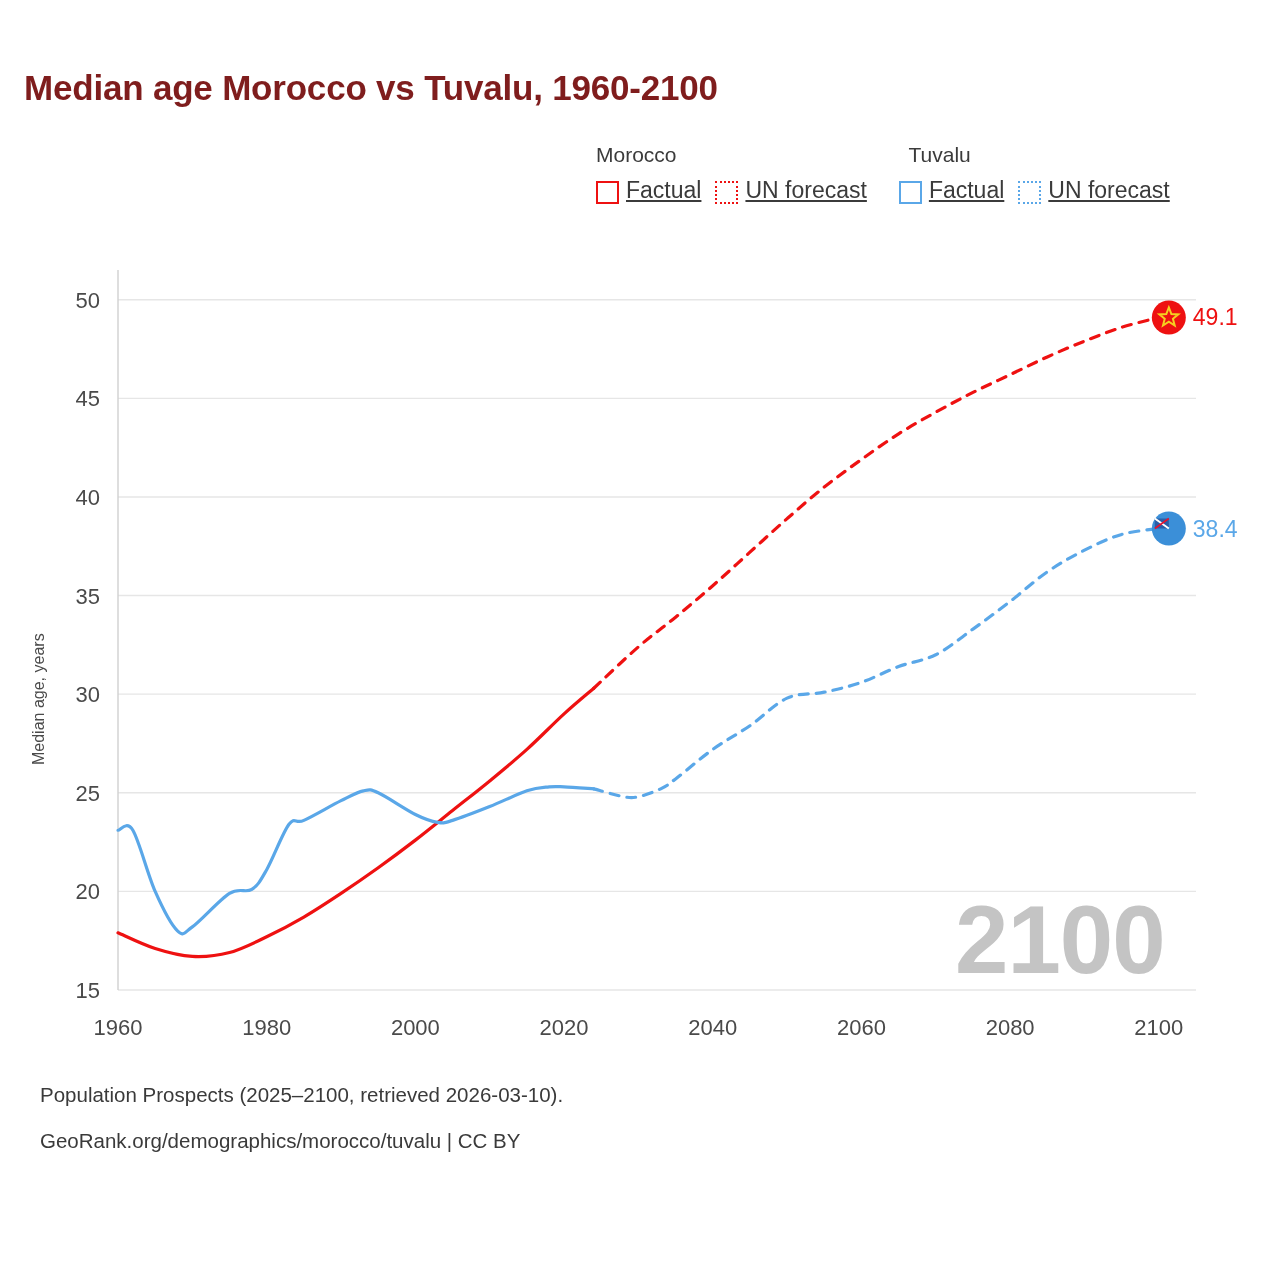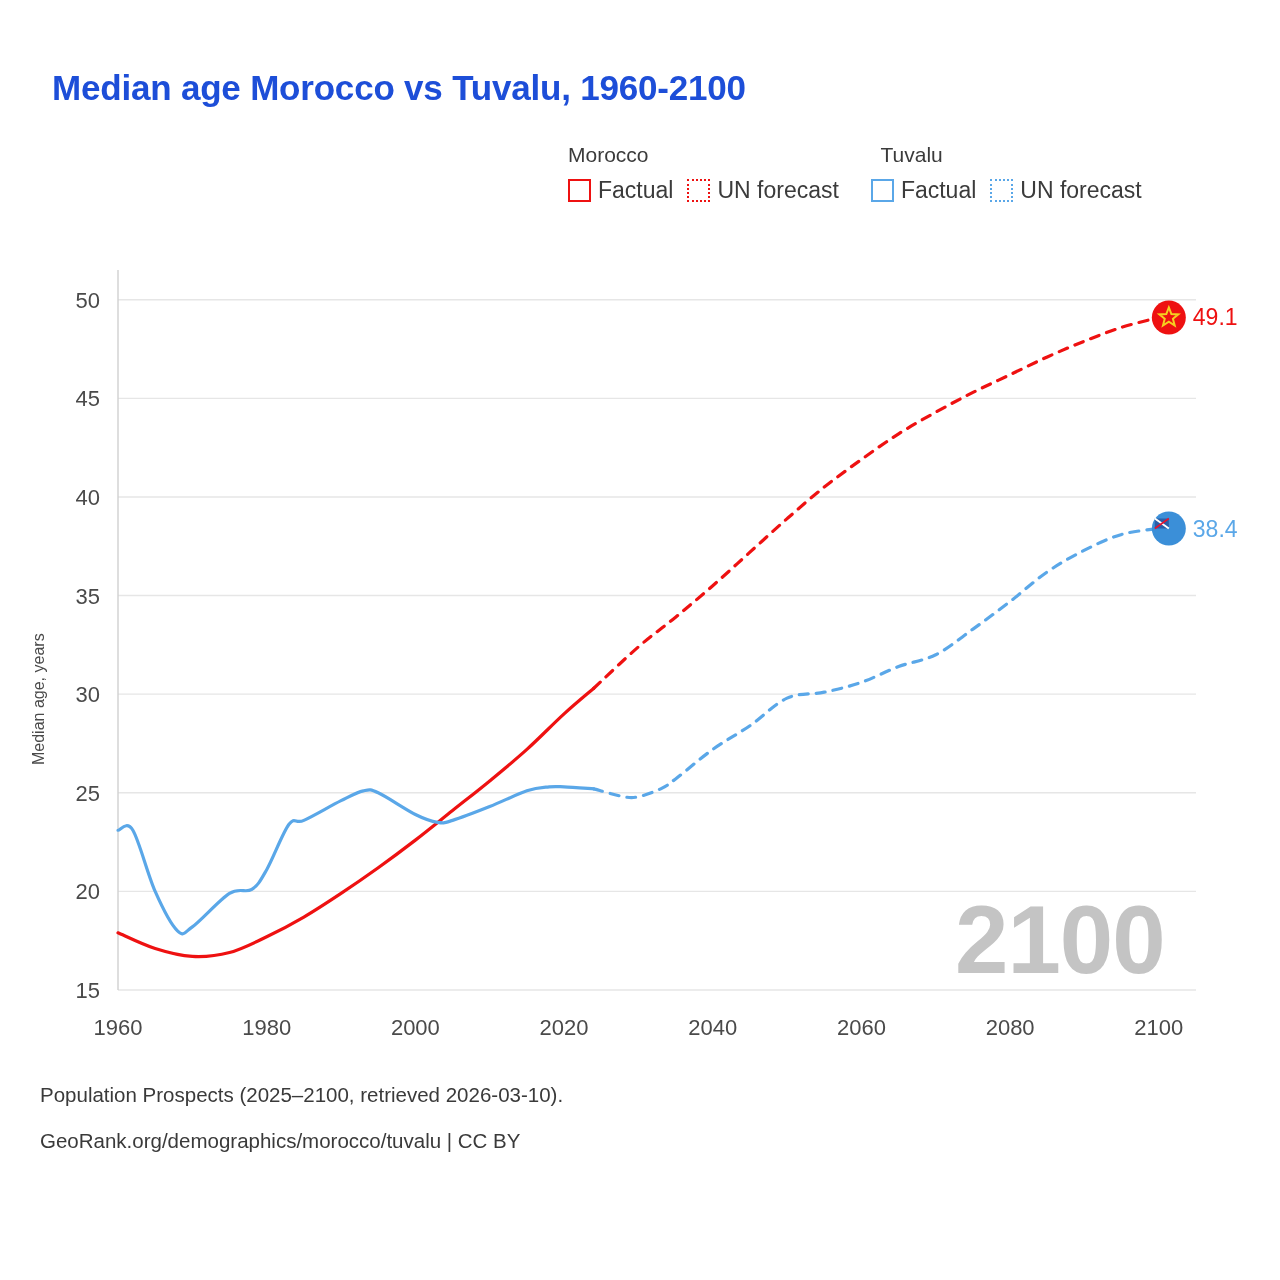"Median age Morocco vs Tuvalu," .chart-title { color: #1d4ed8 -> #7f1d1d; left: 52px -> 24px }
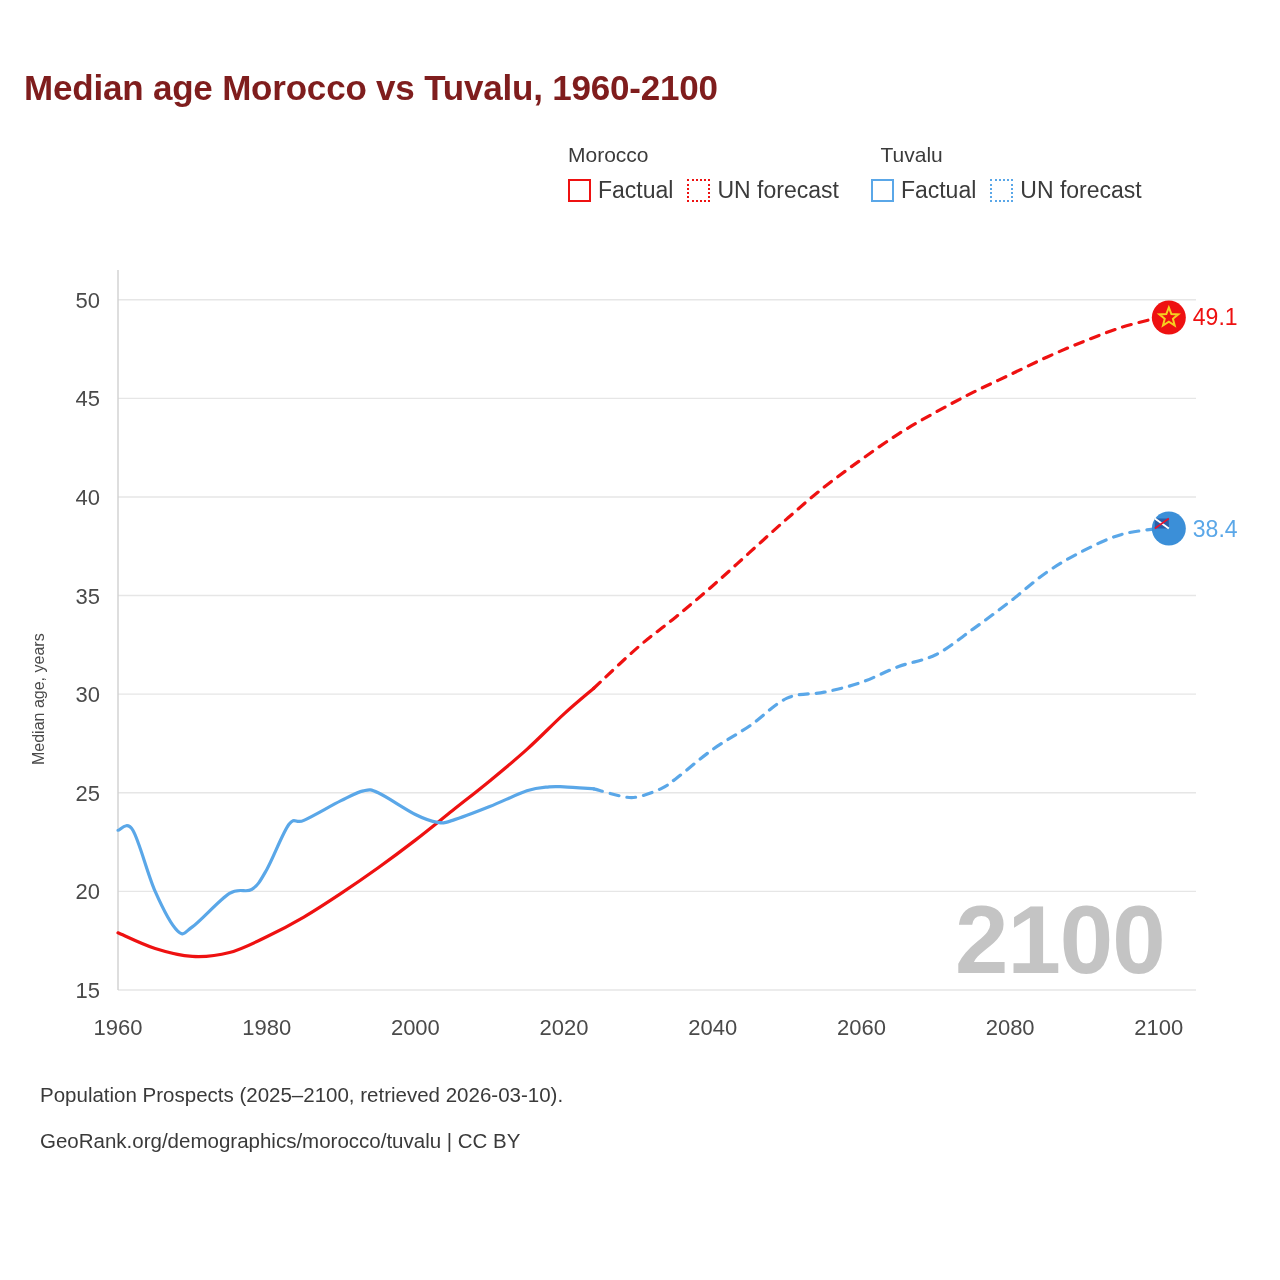"Morocco" .legend { left: 568px -> 596px }
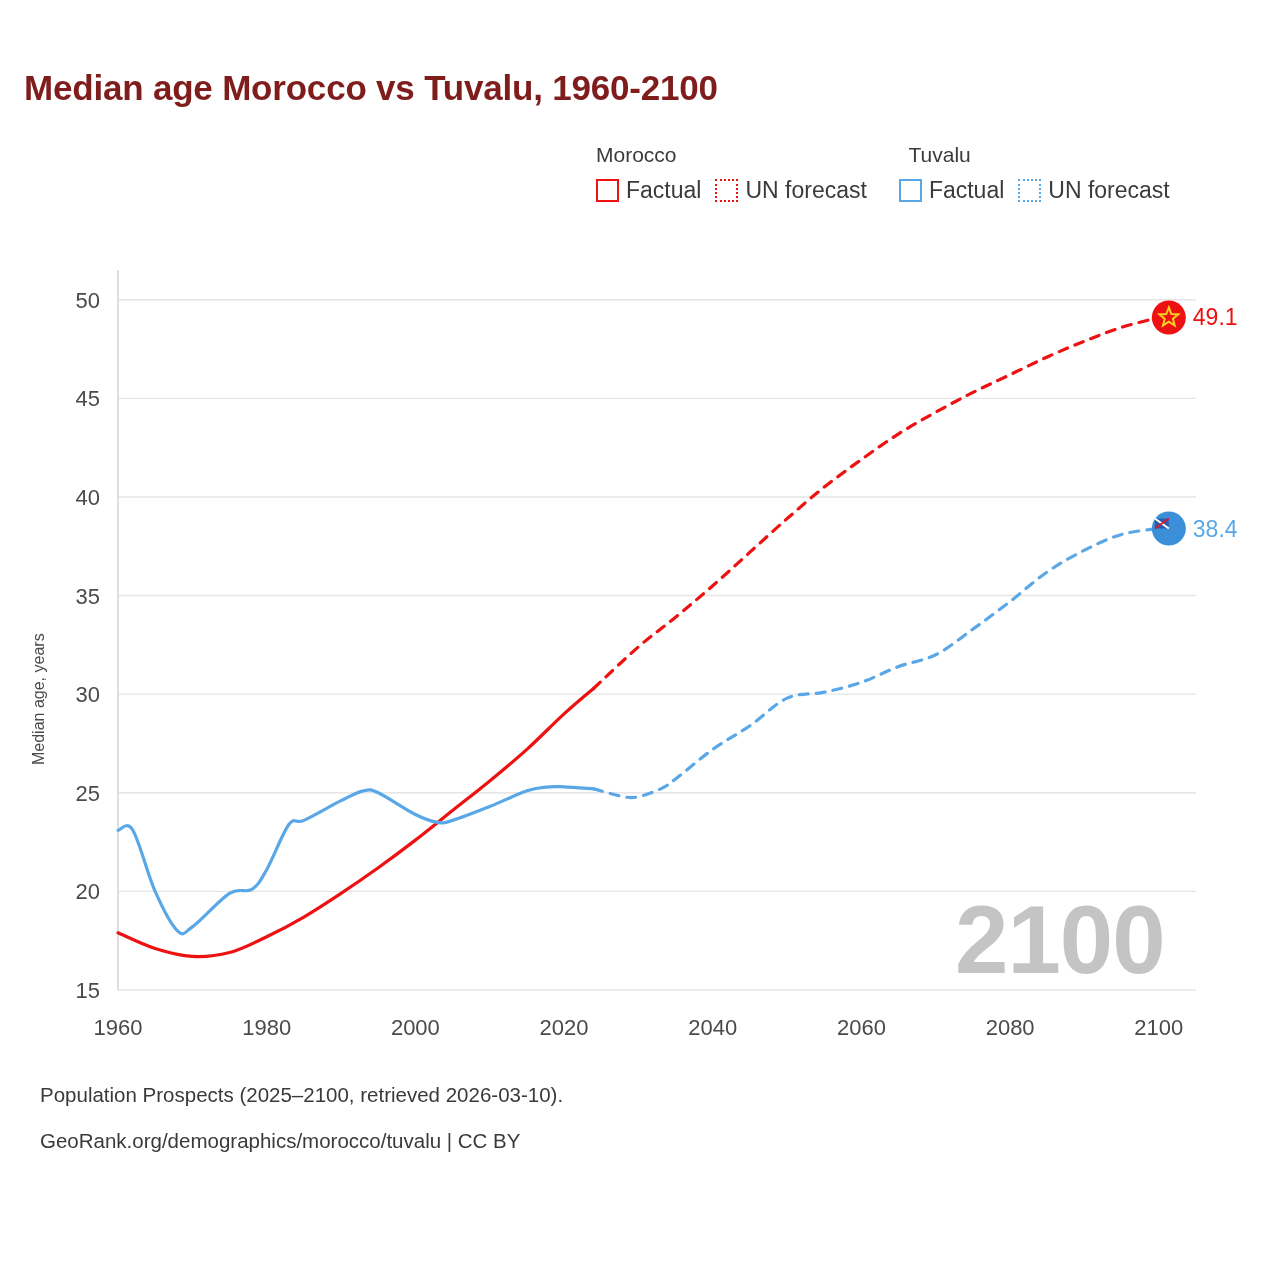"Factual" .legend-item { align-items: center -> flex-end; text-decoration: none -> underline }
